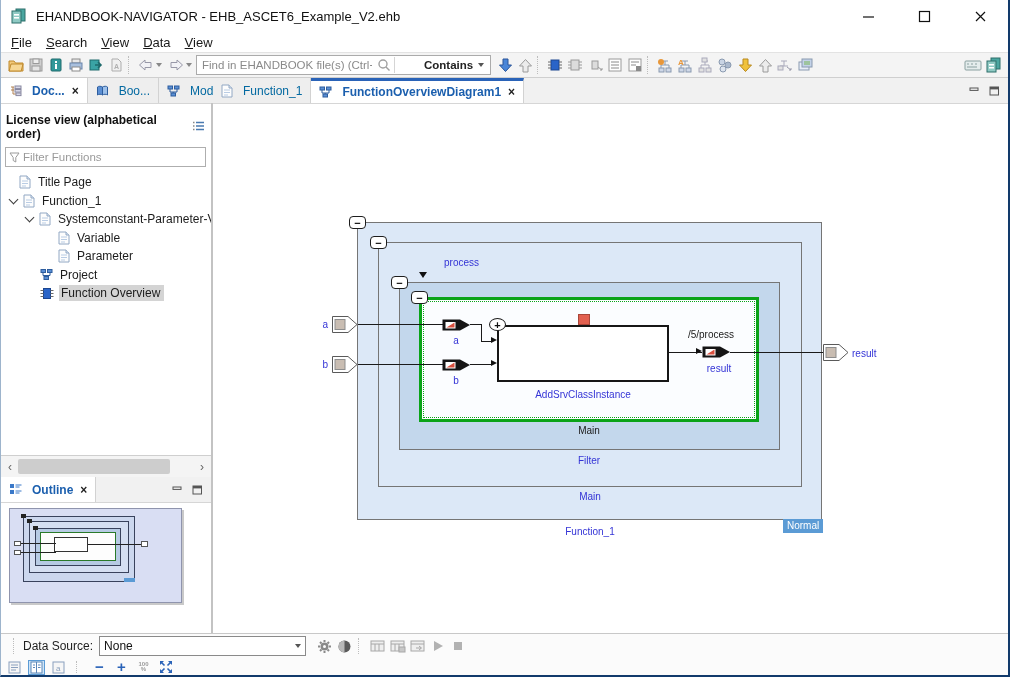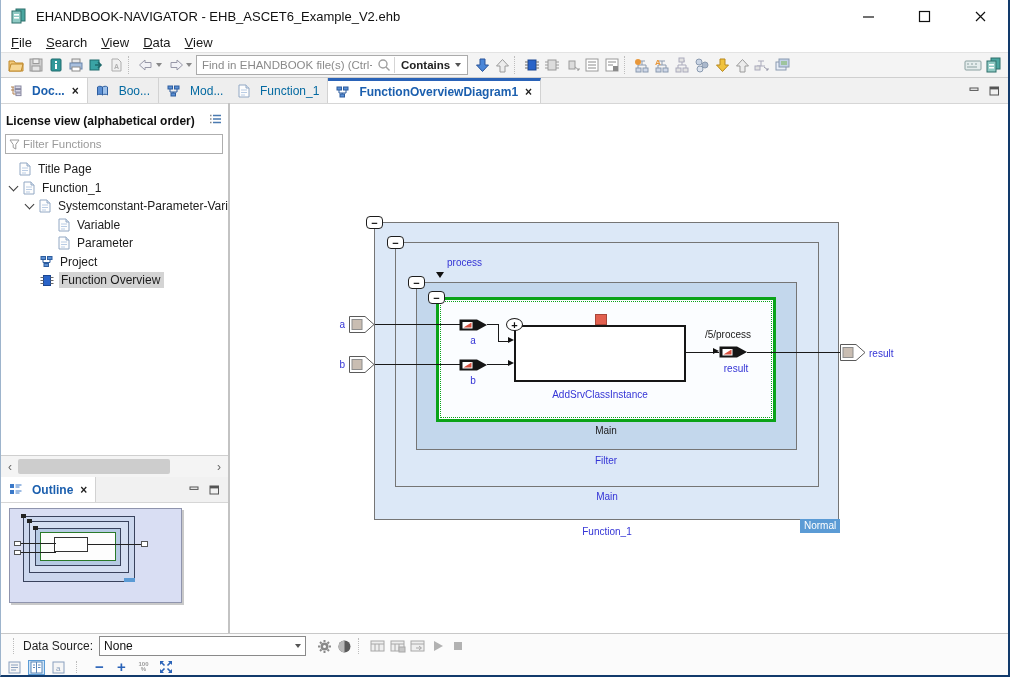"Contains" .contains { margin-left: none -> 23px }
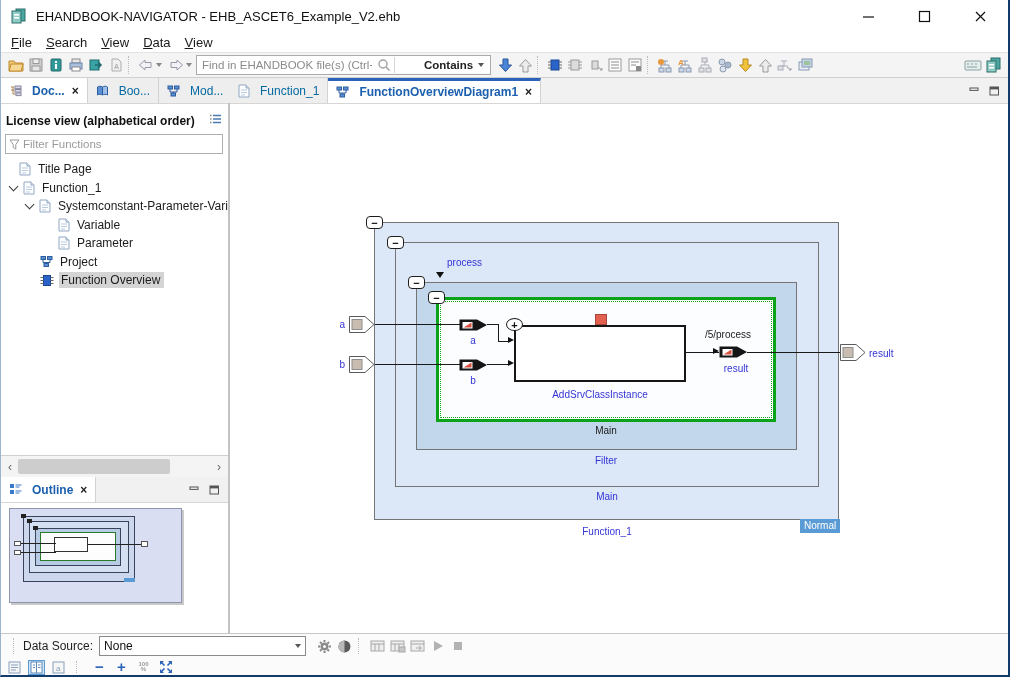"Doc..." .sidebar { width: 229px -> 212px }
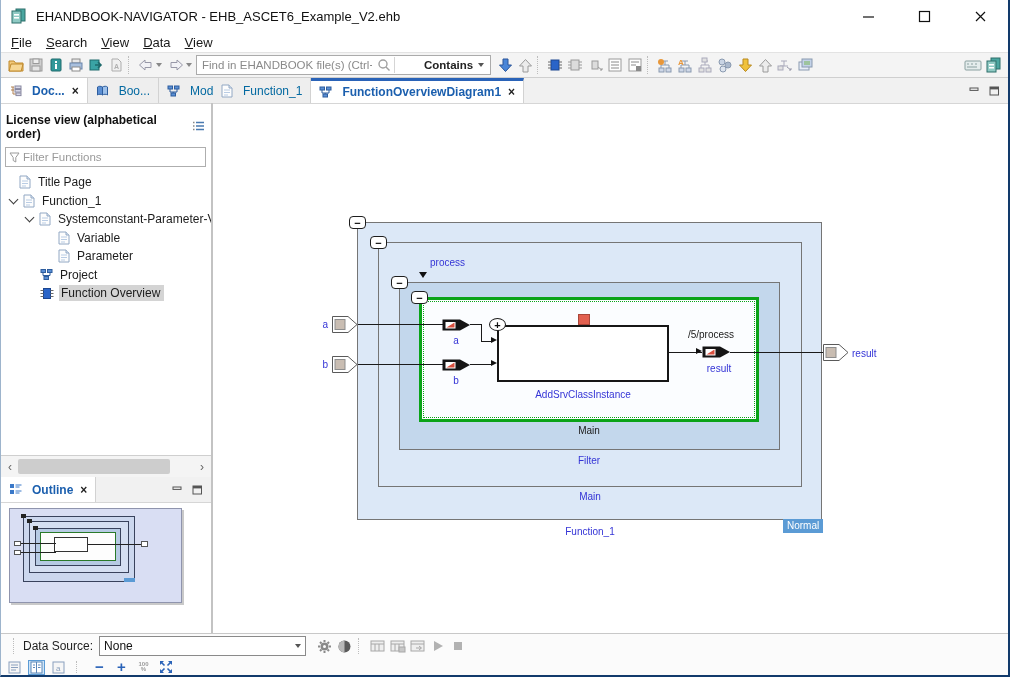"process" div.dlab { left: 217px -> 231px }
